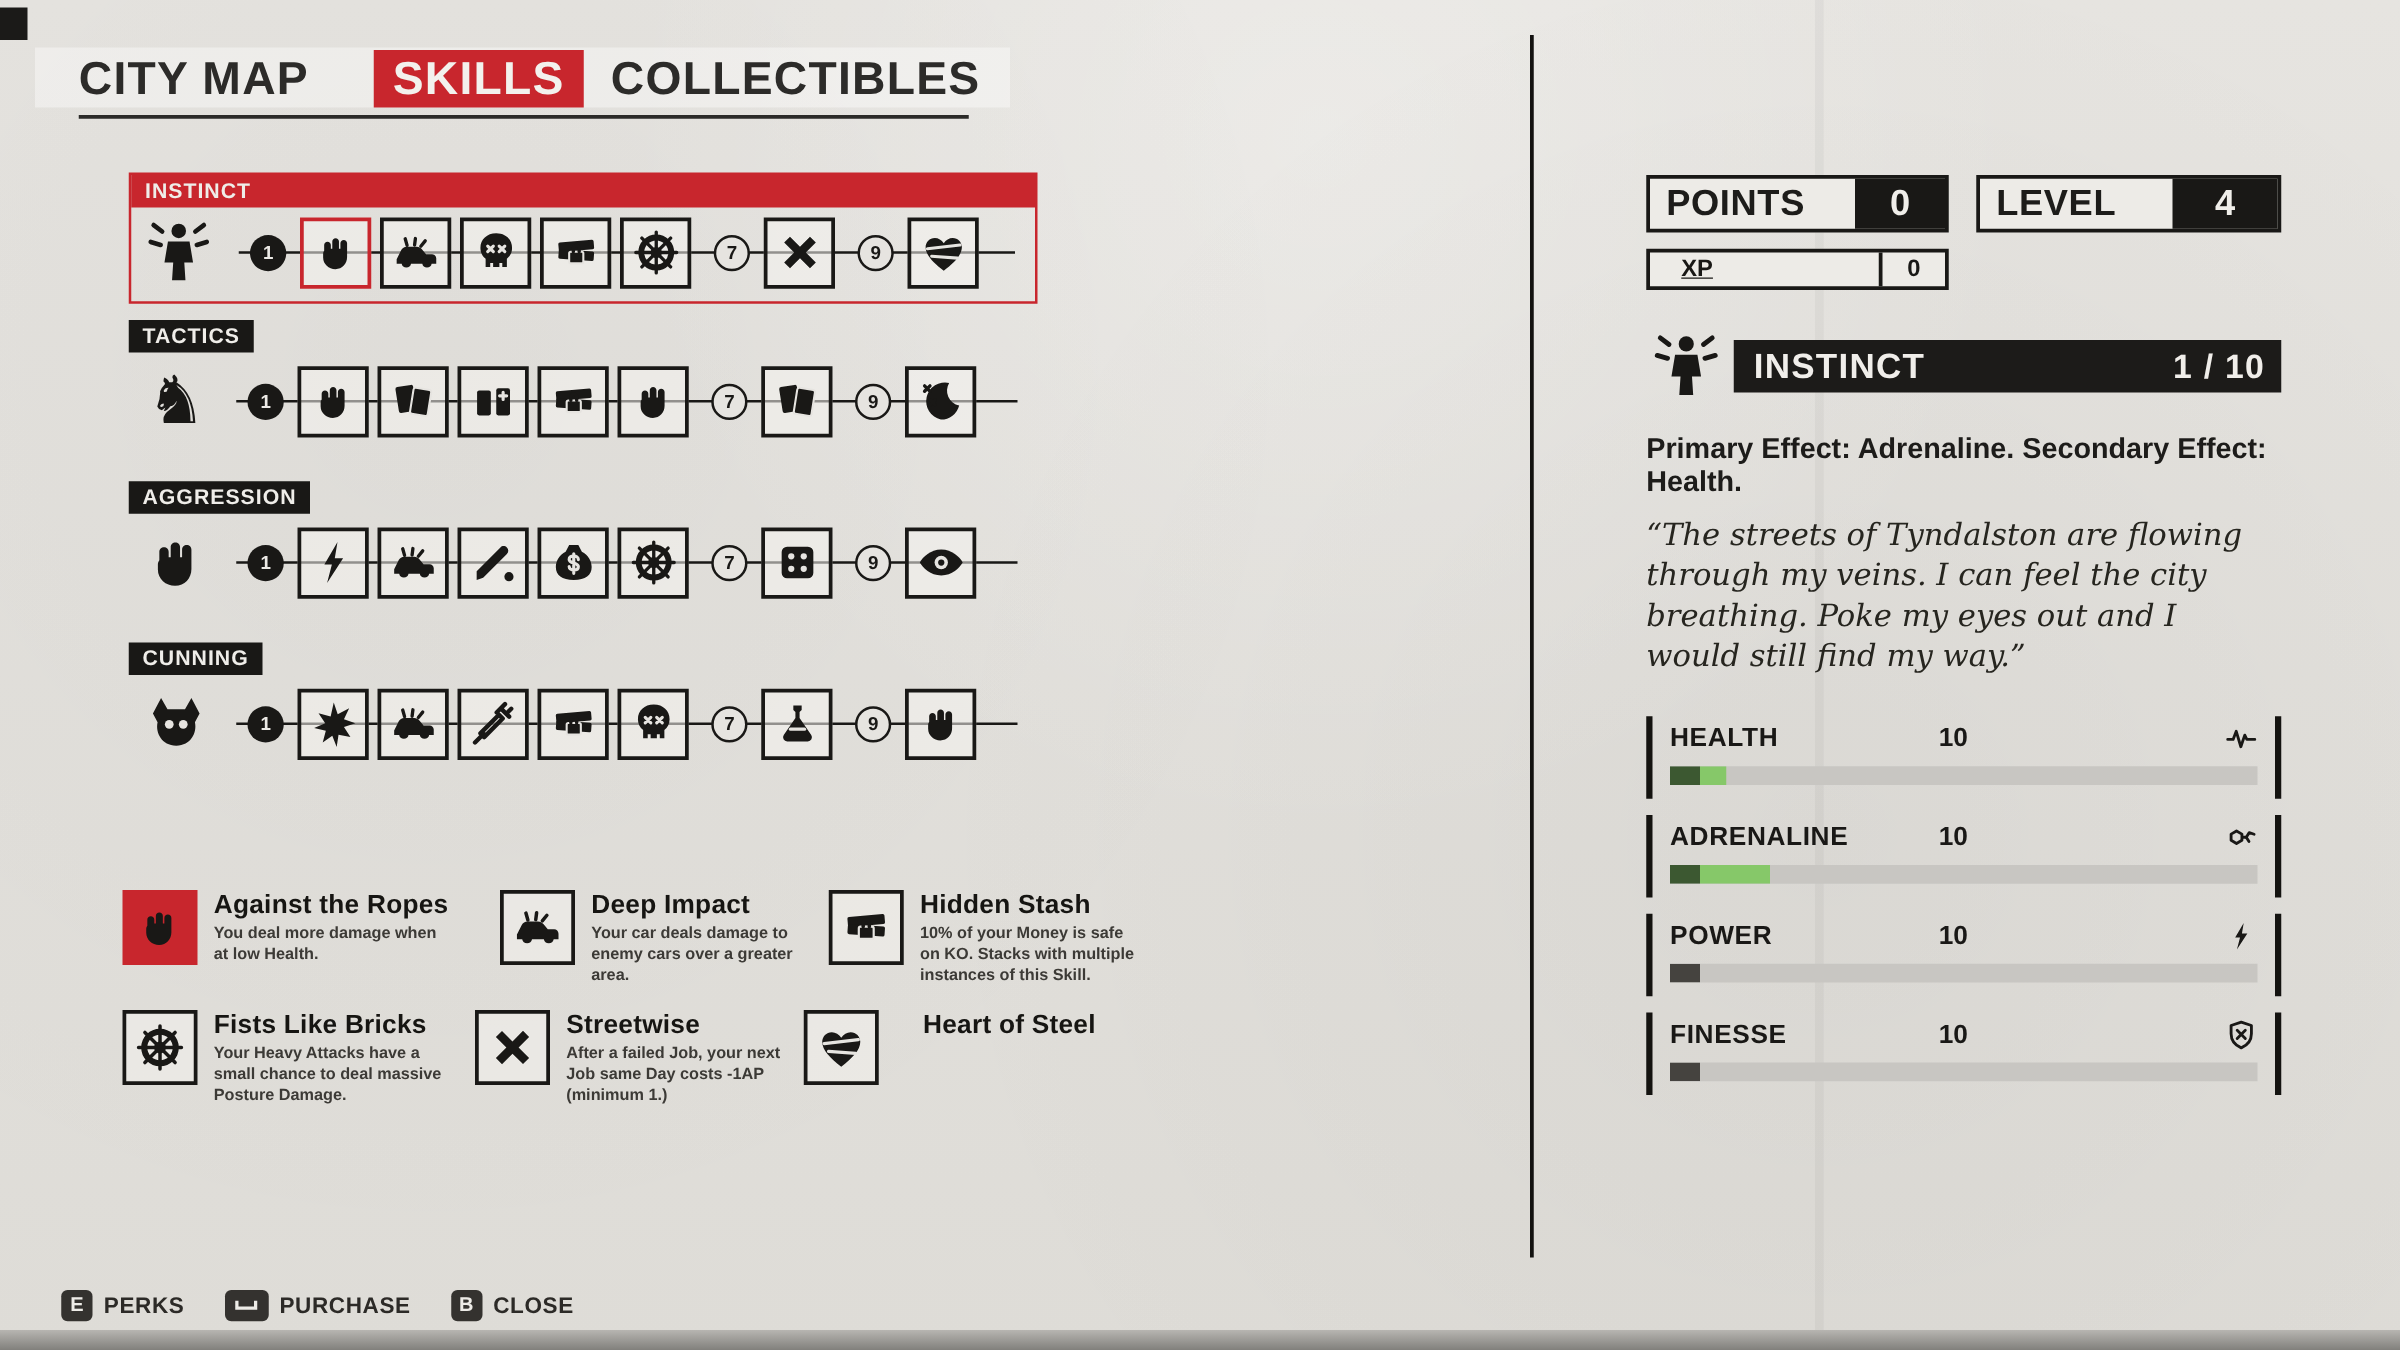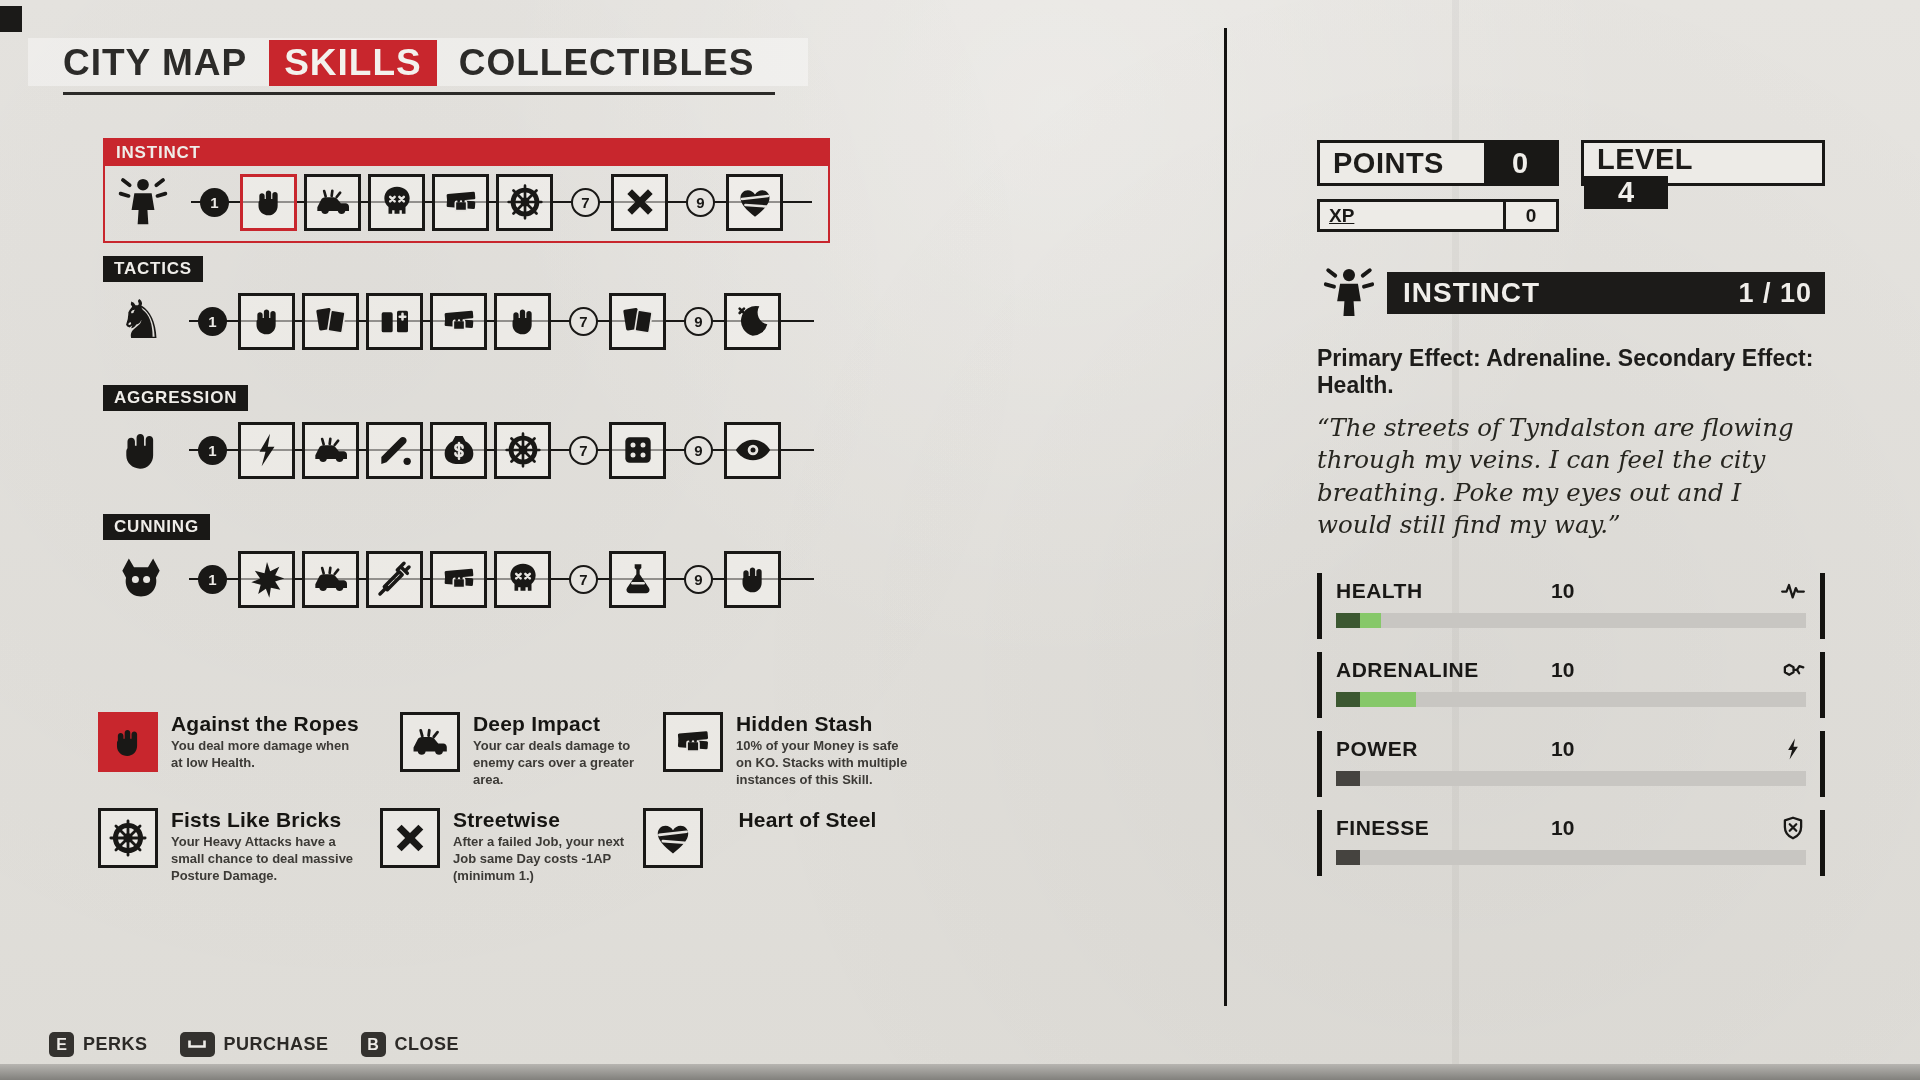"SKILLS" .tab.active { margin-left: none -> 30px }
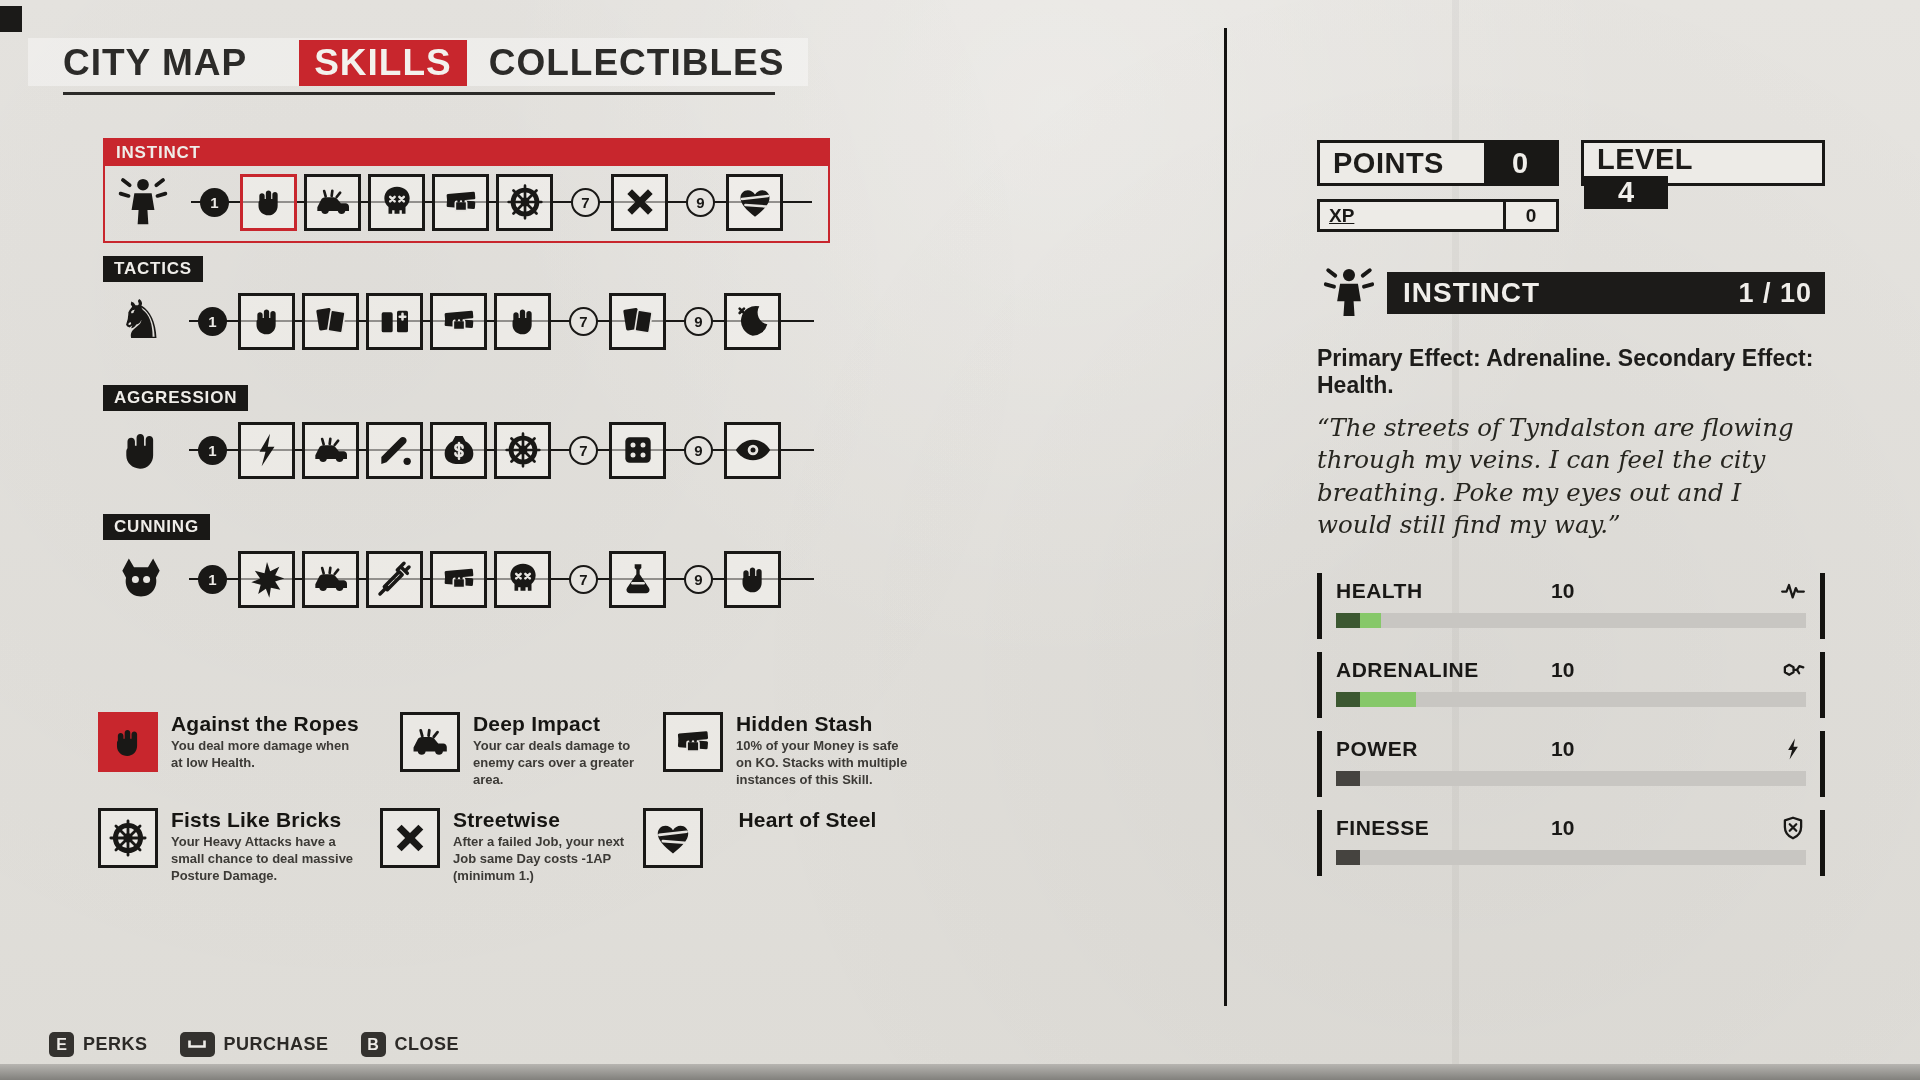"LEVEL" div.vbox { flex-direction: column -> none }
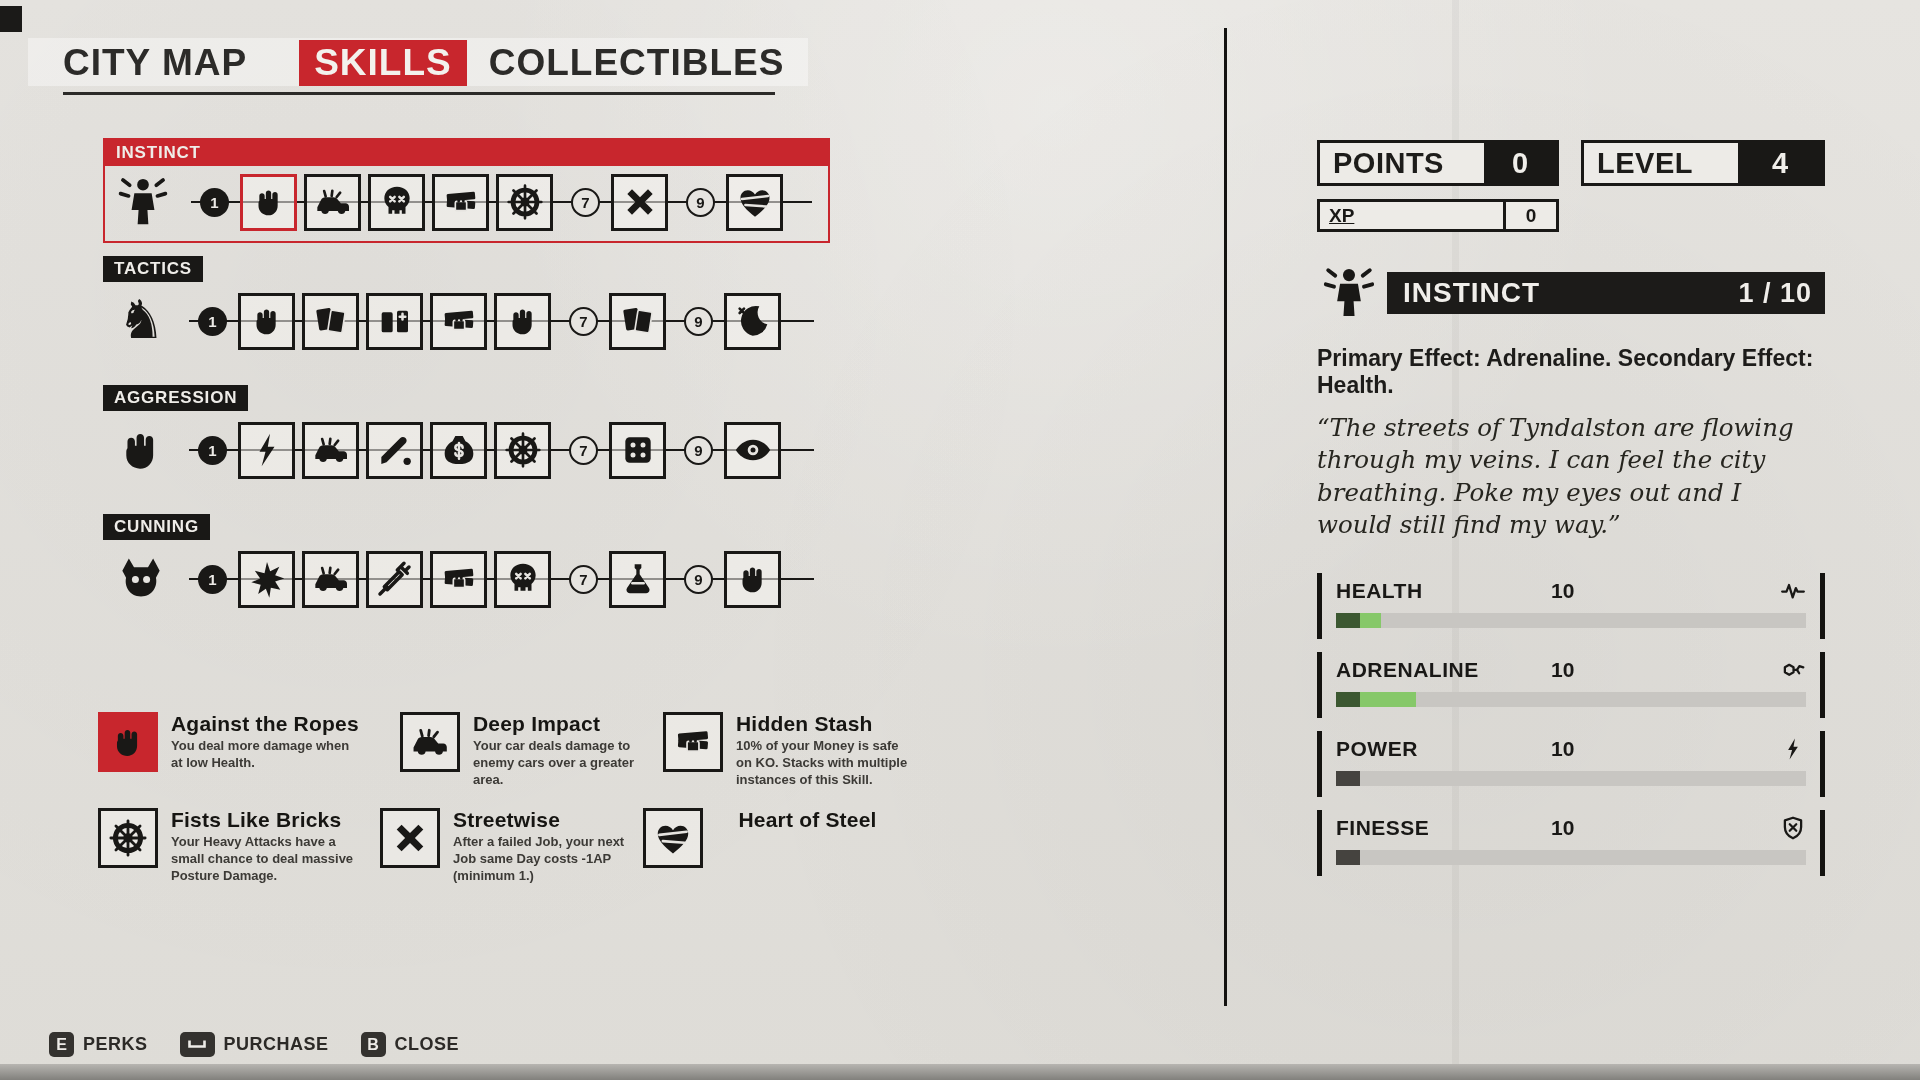"XP" .xp-box .lbl { padding-left: 9px -> 25px }
